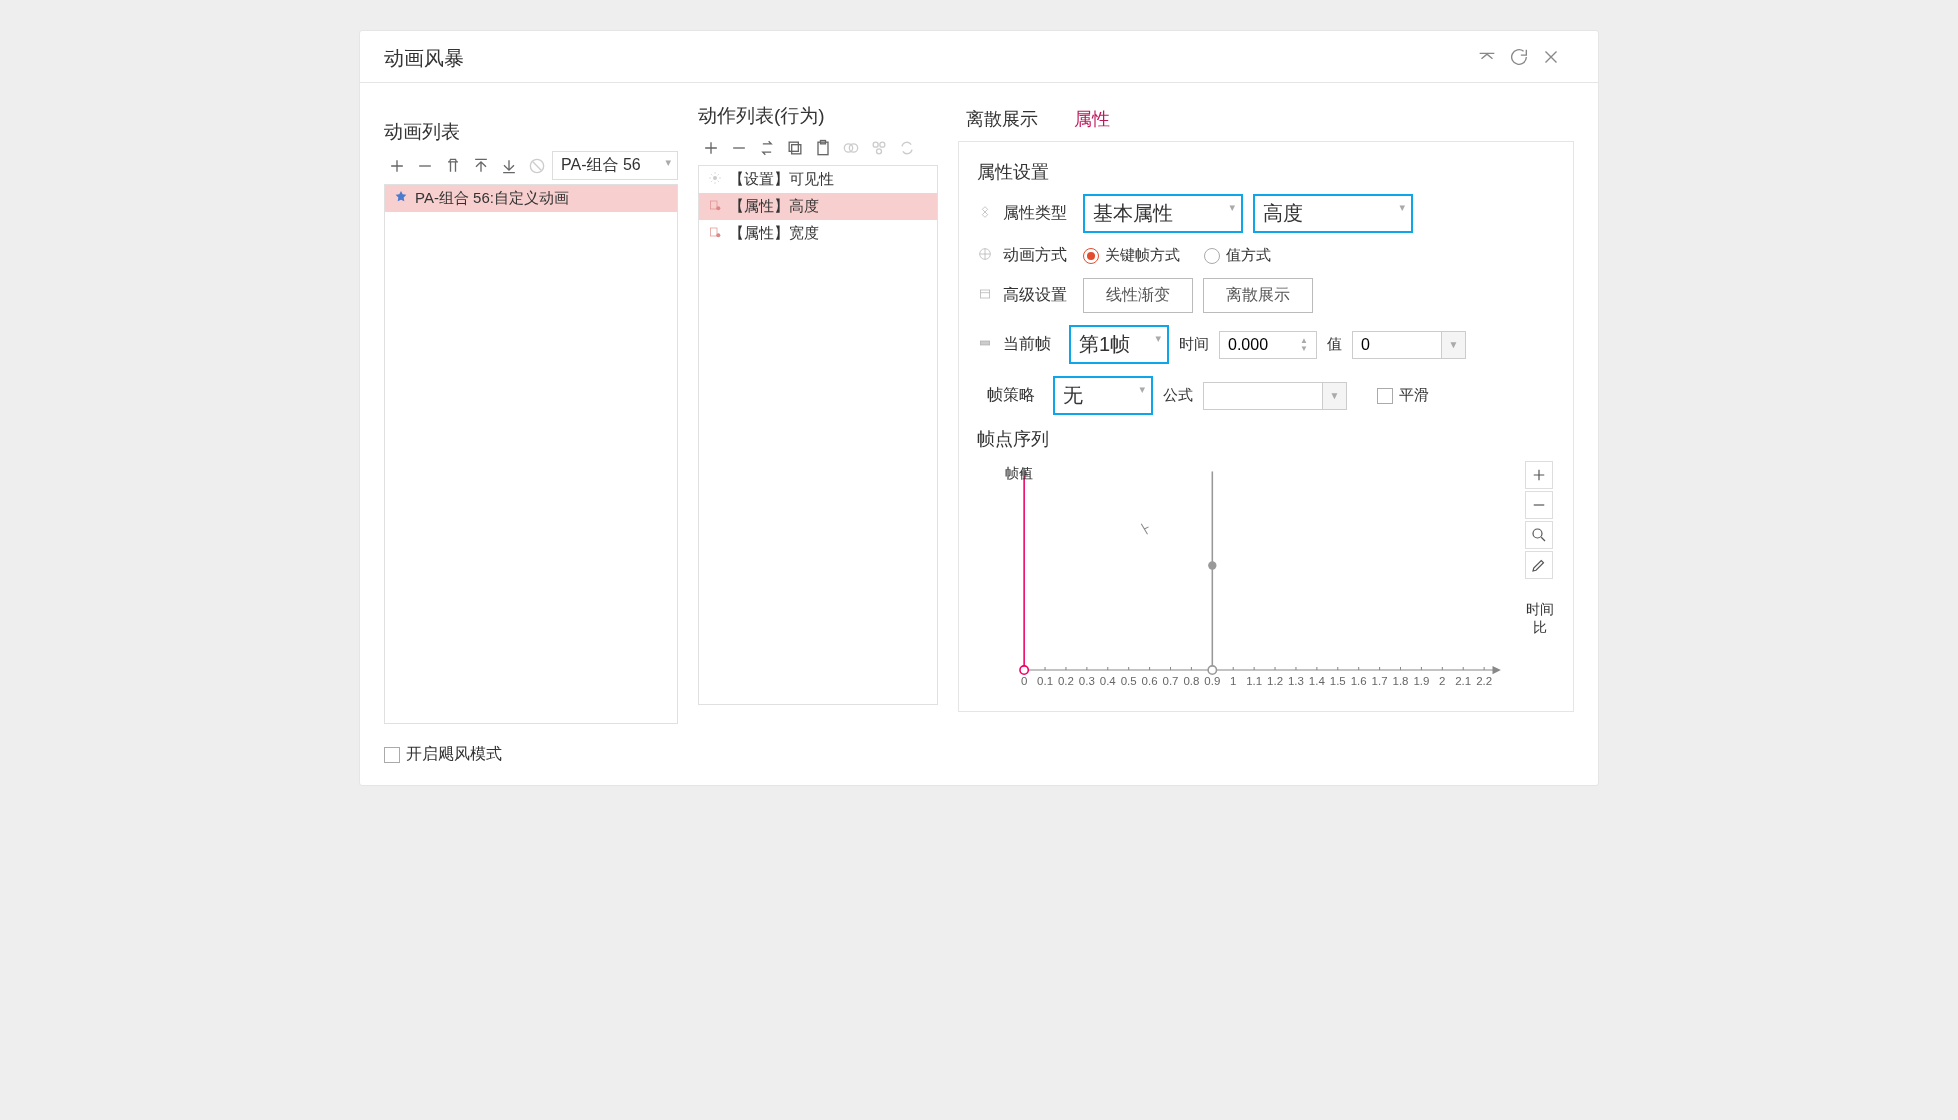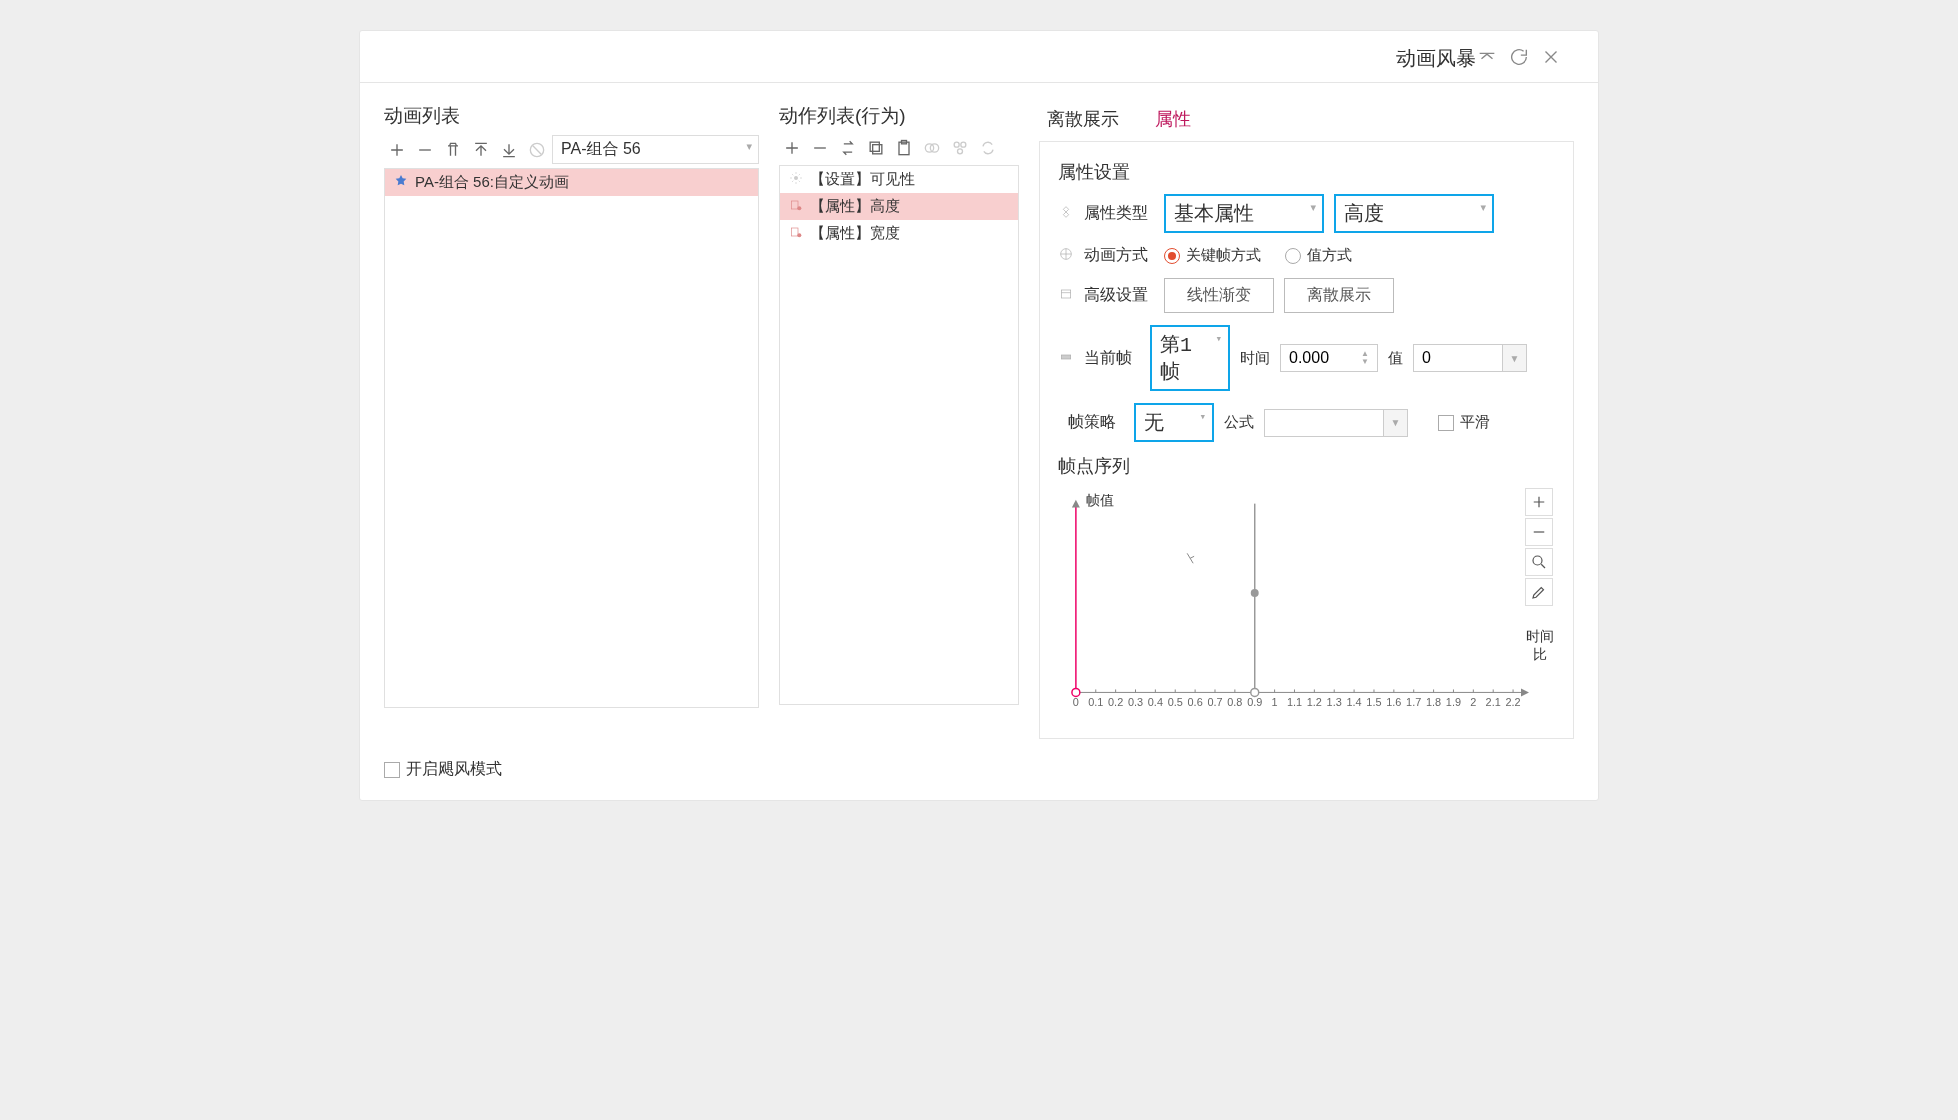"动画风暴" .titlebar { justify-content: flex-end -> space-between }
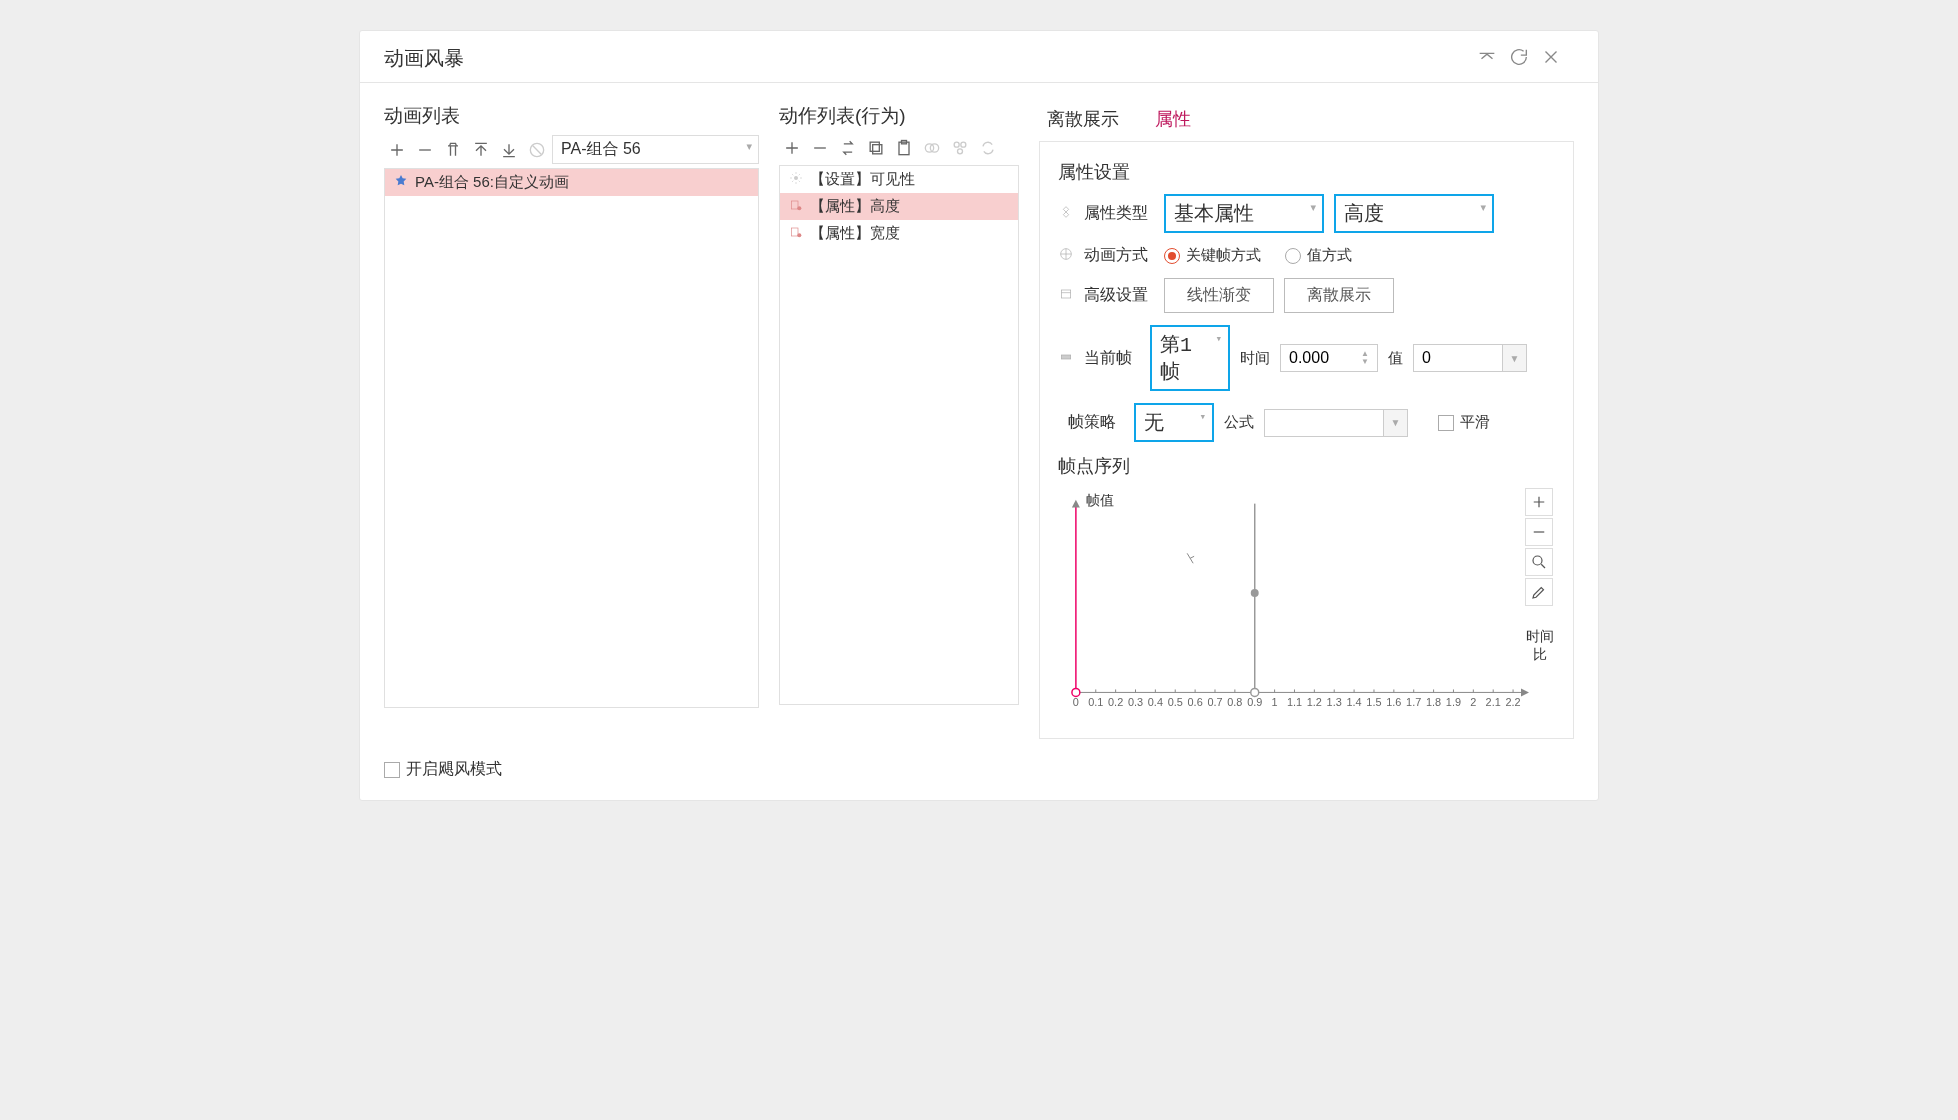"动画列表" .col-anim { margin-top: none -> 16px; width: 375px -> 294px }
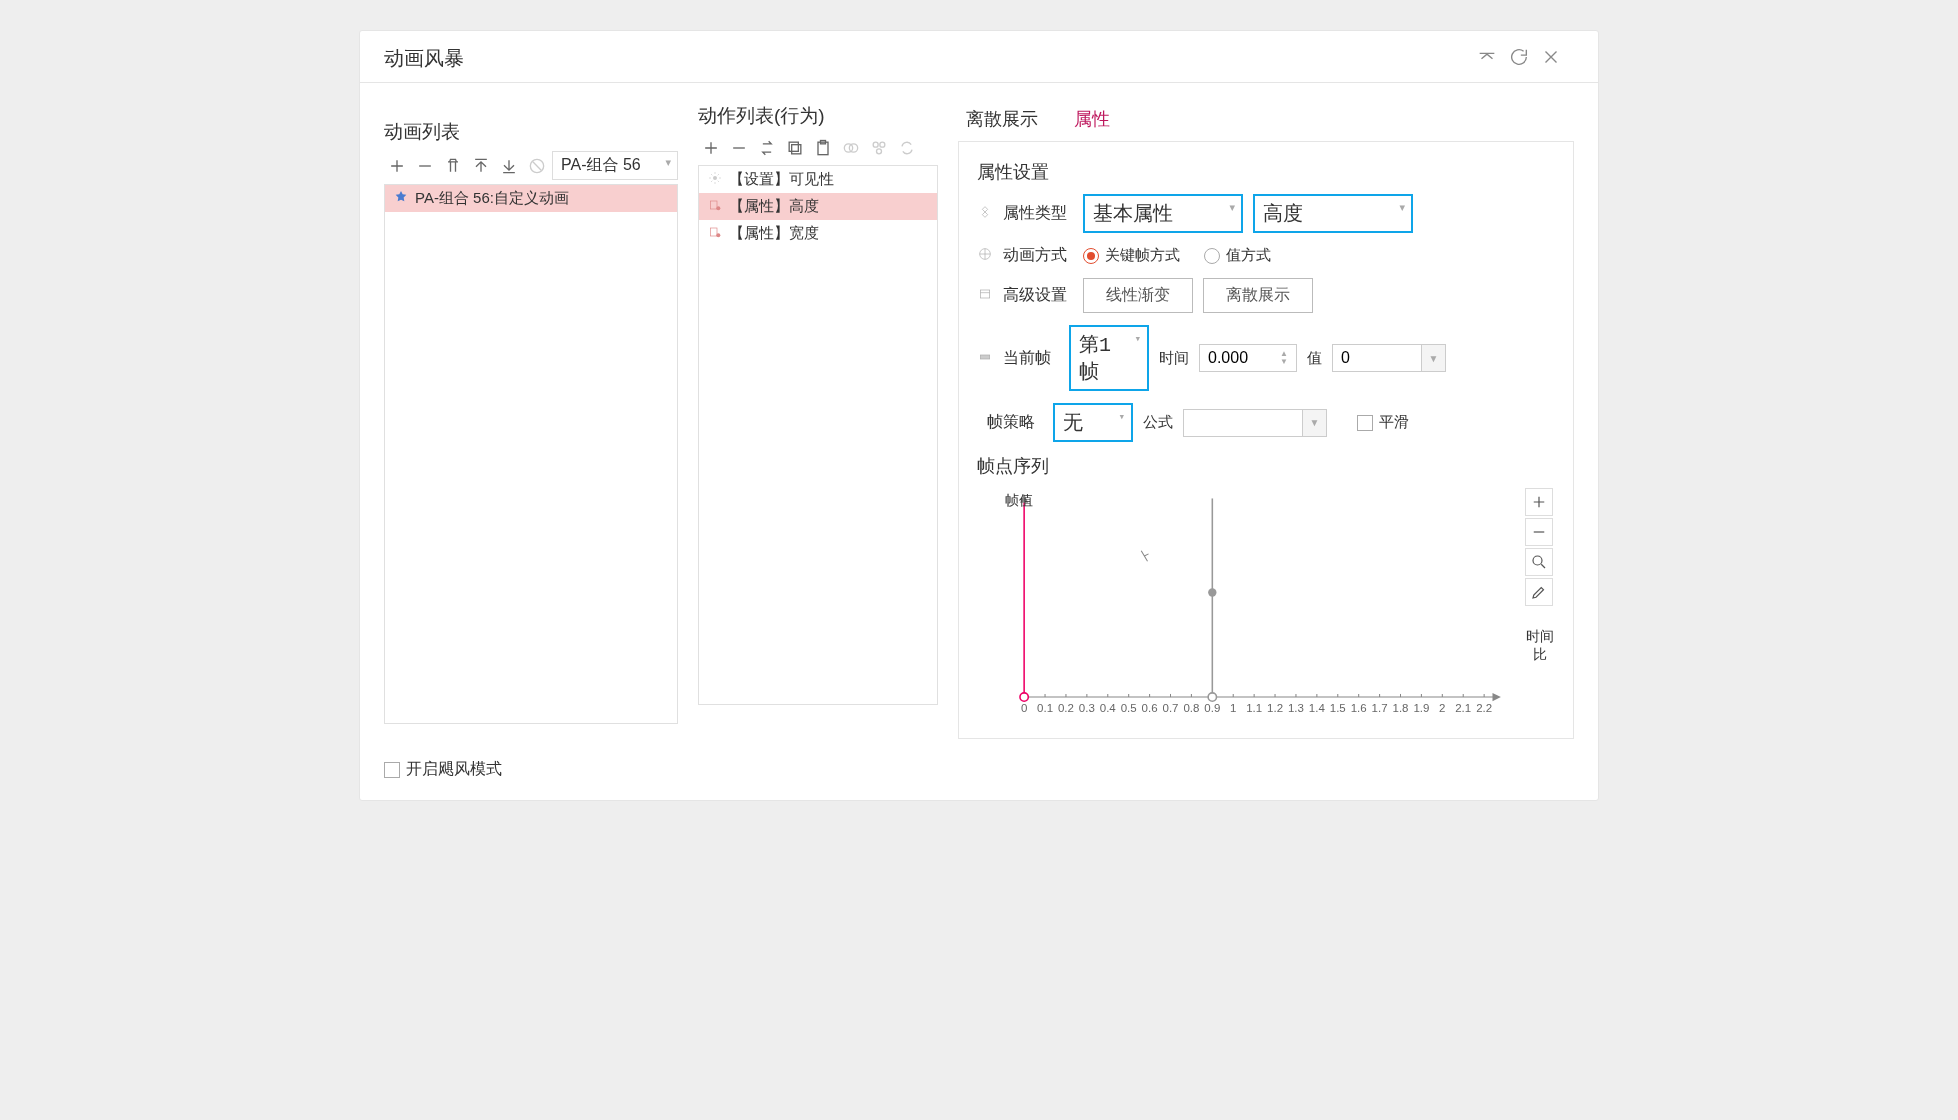"第1帧" .sel-small { font-family: Liberation Mono, monospace -> none; width: 80px -> 100px }
